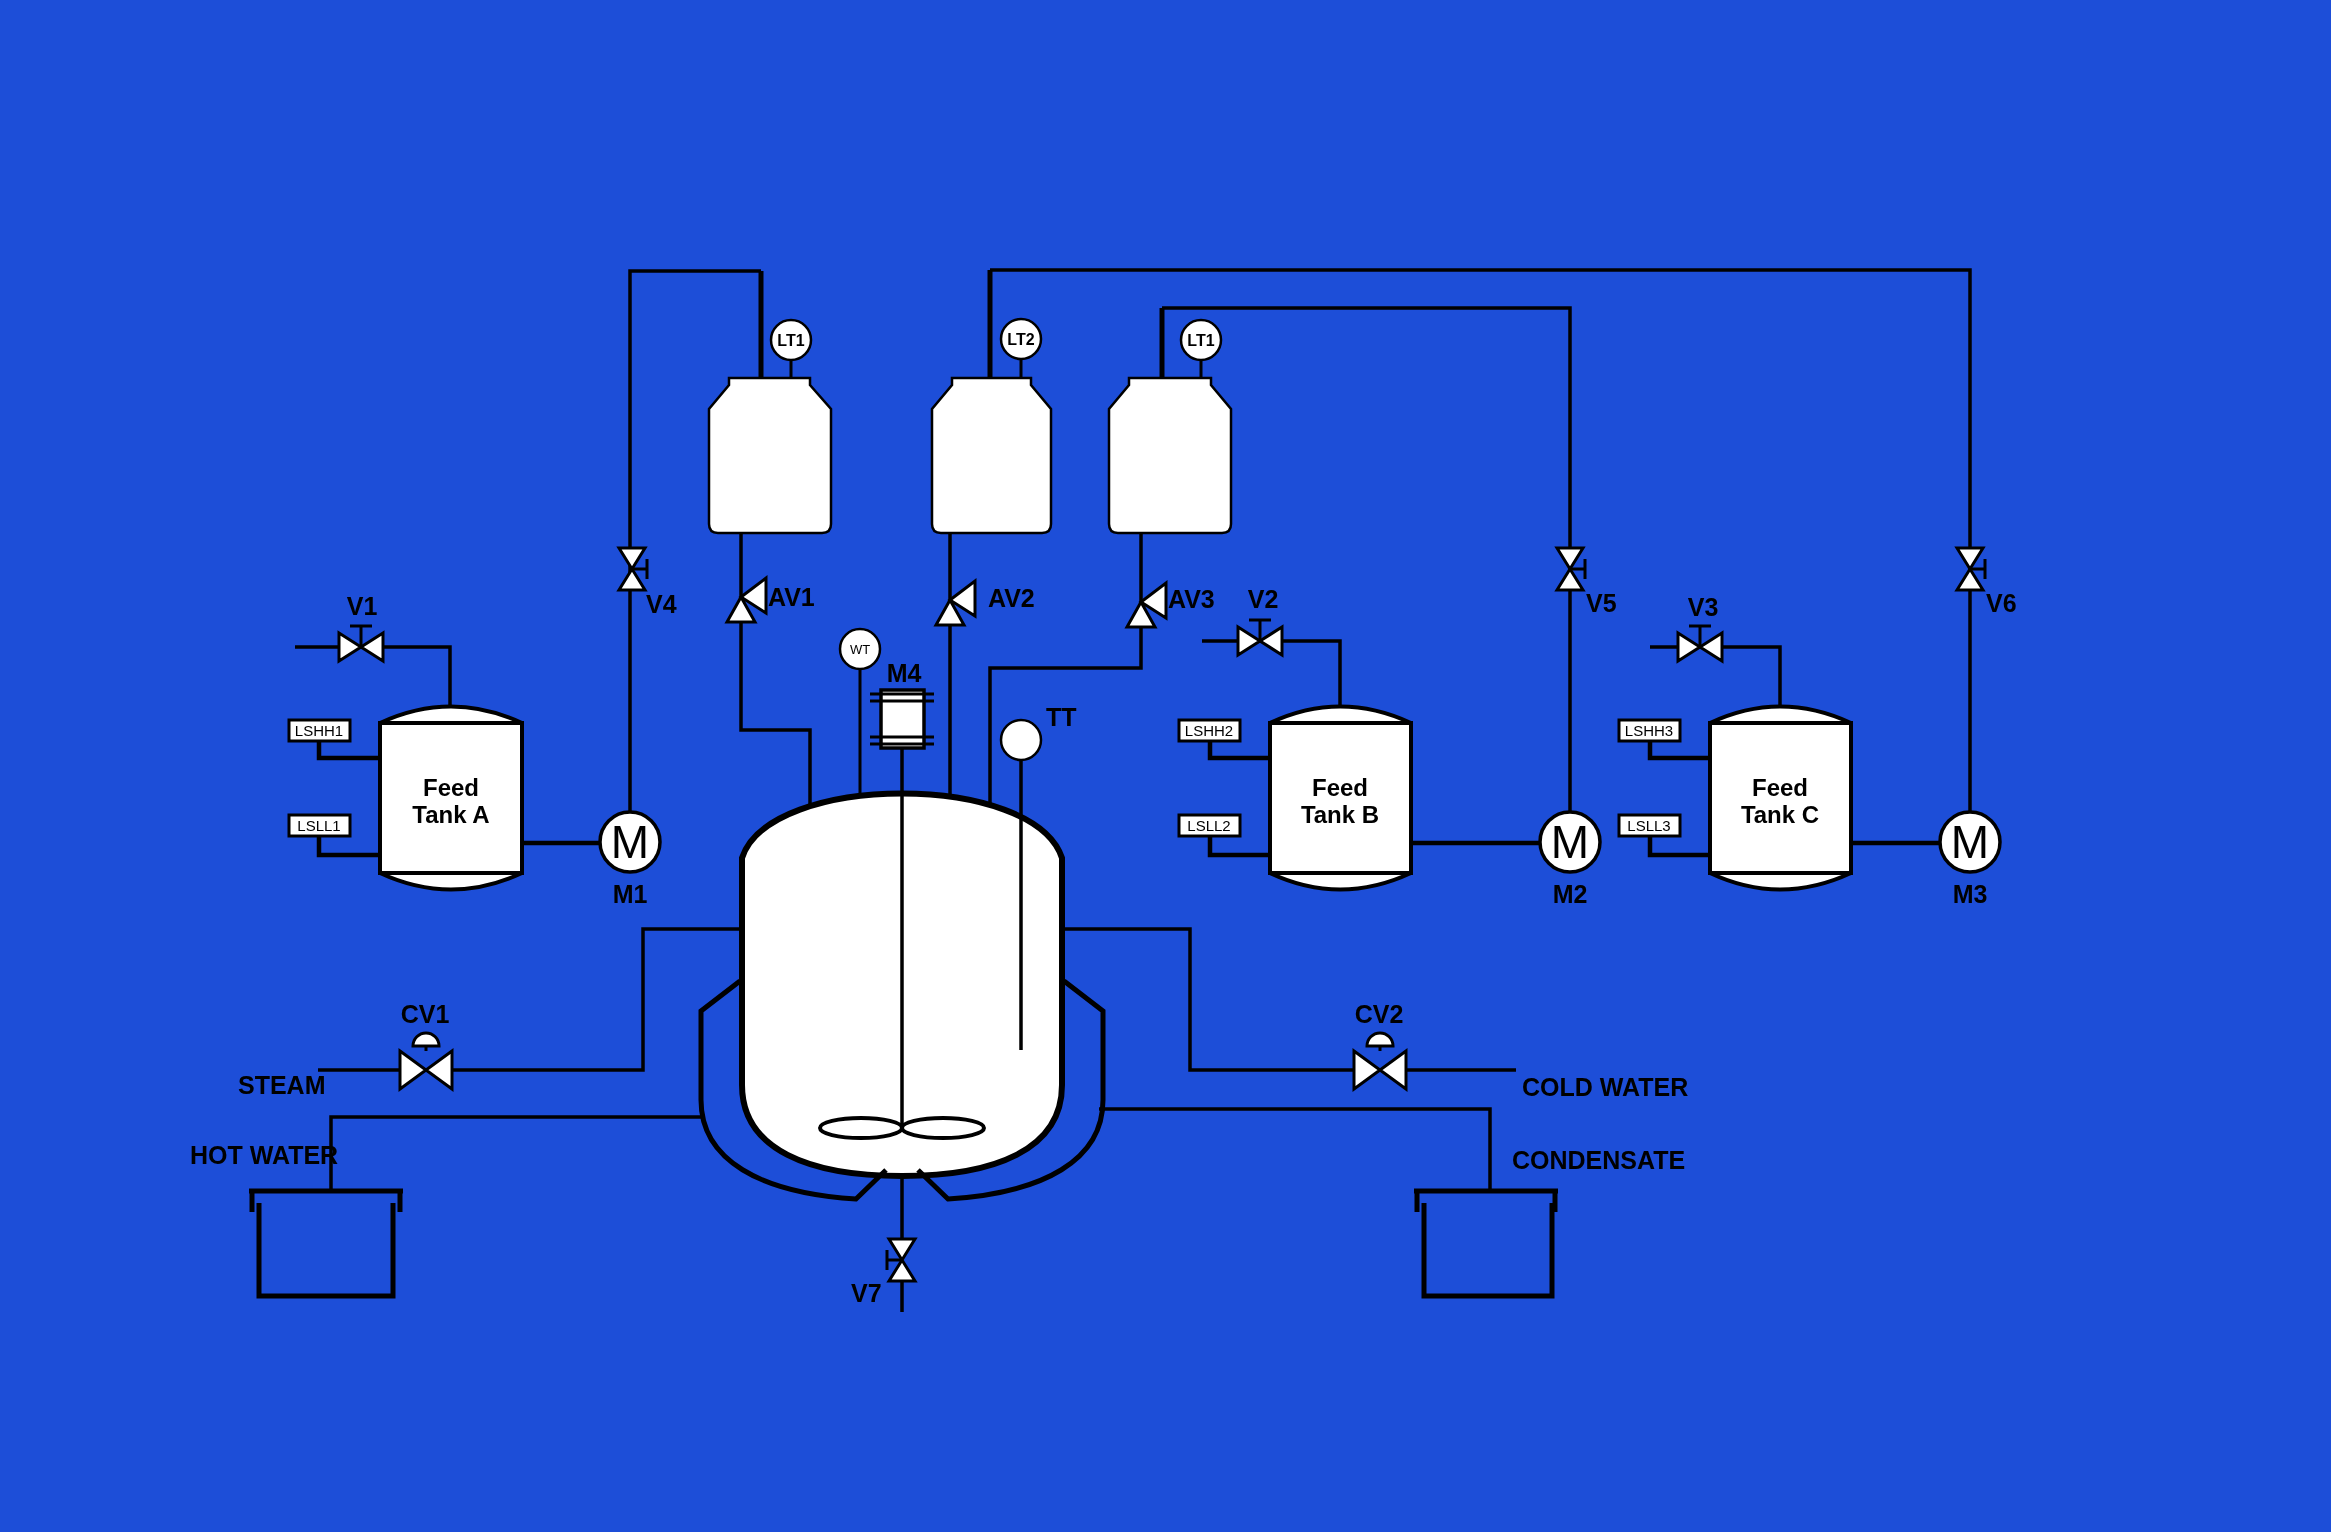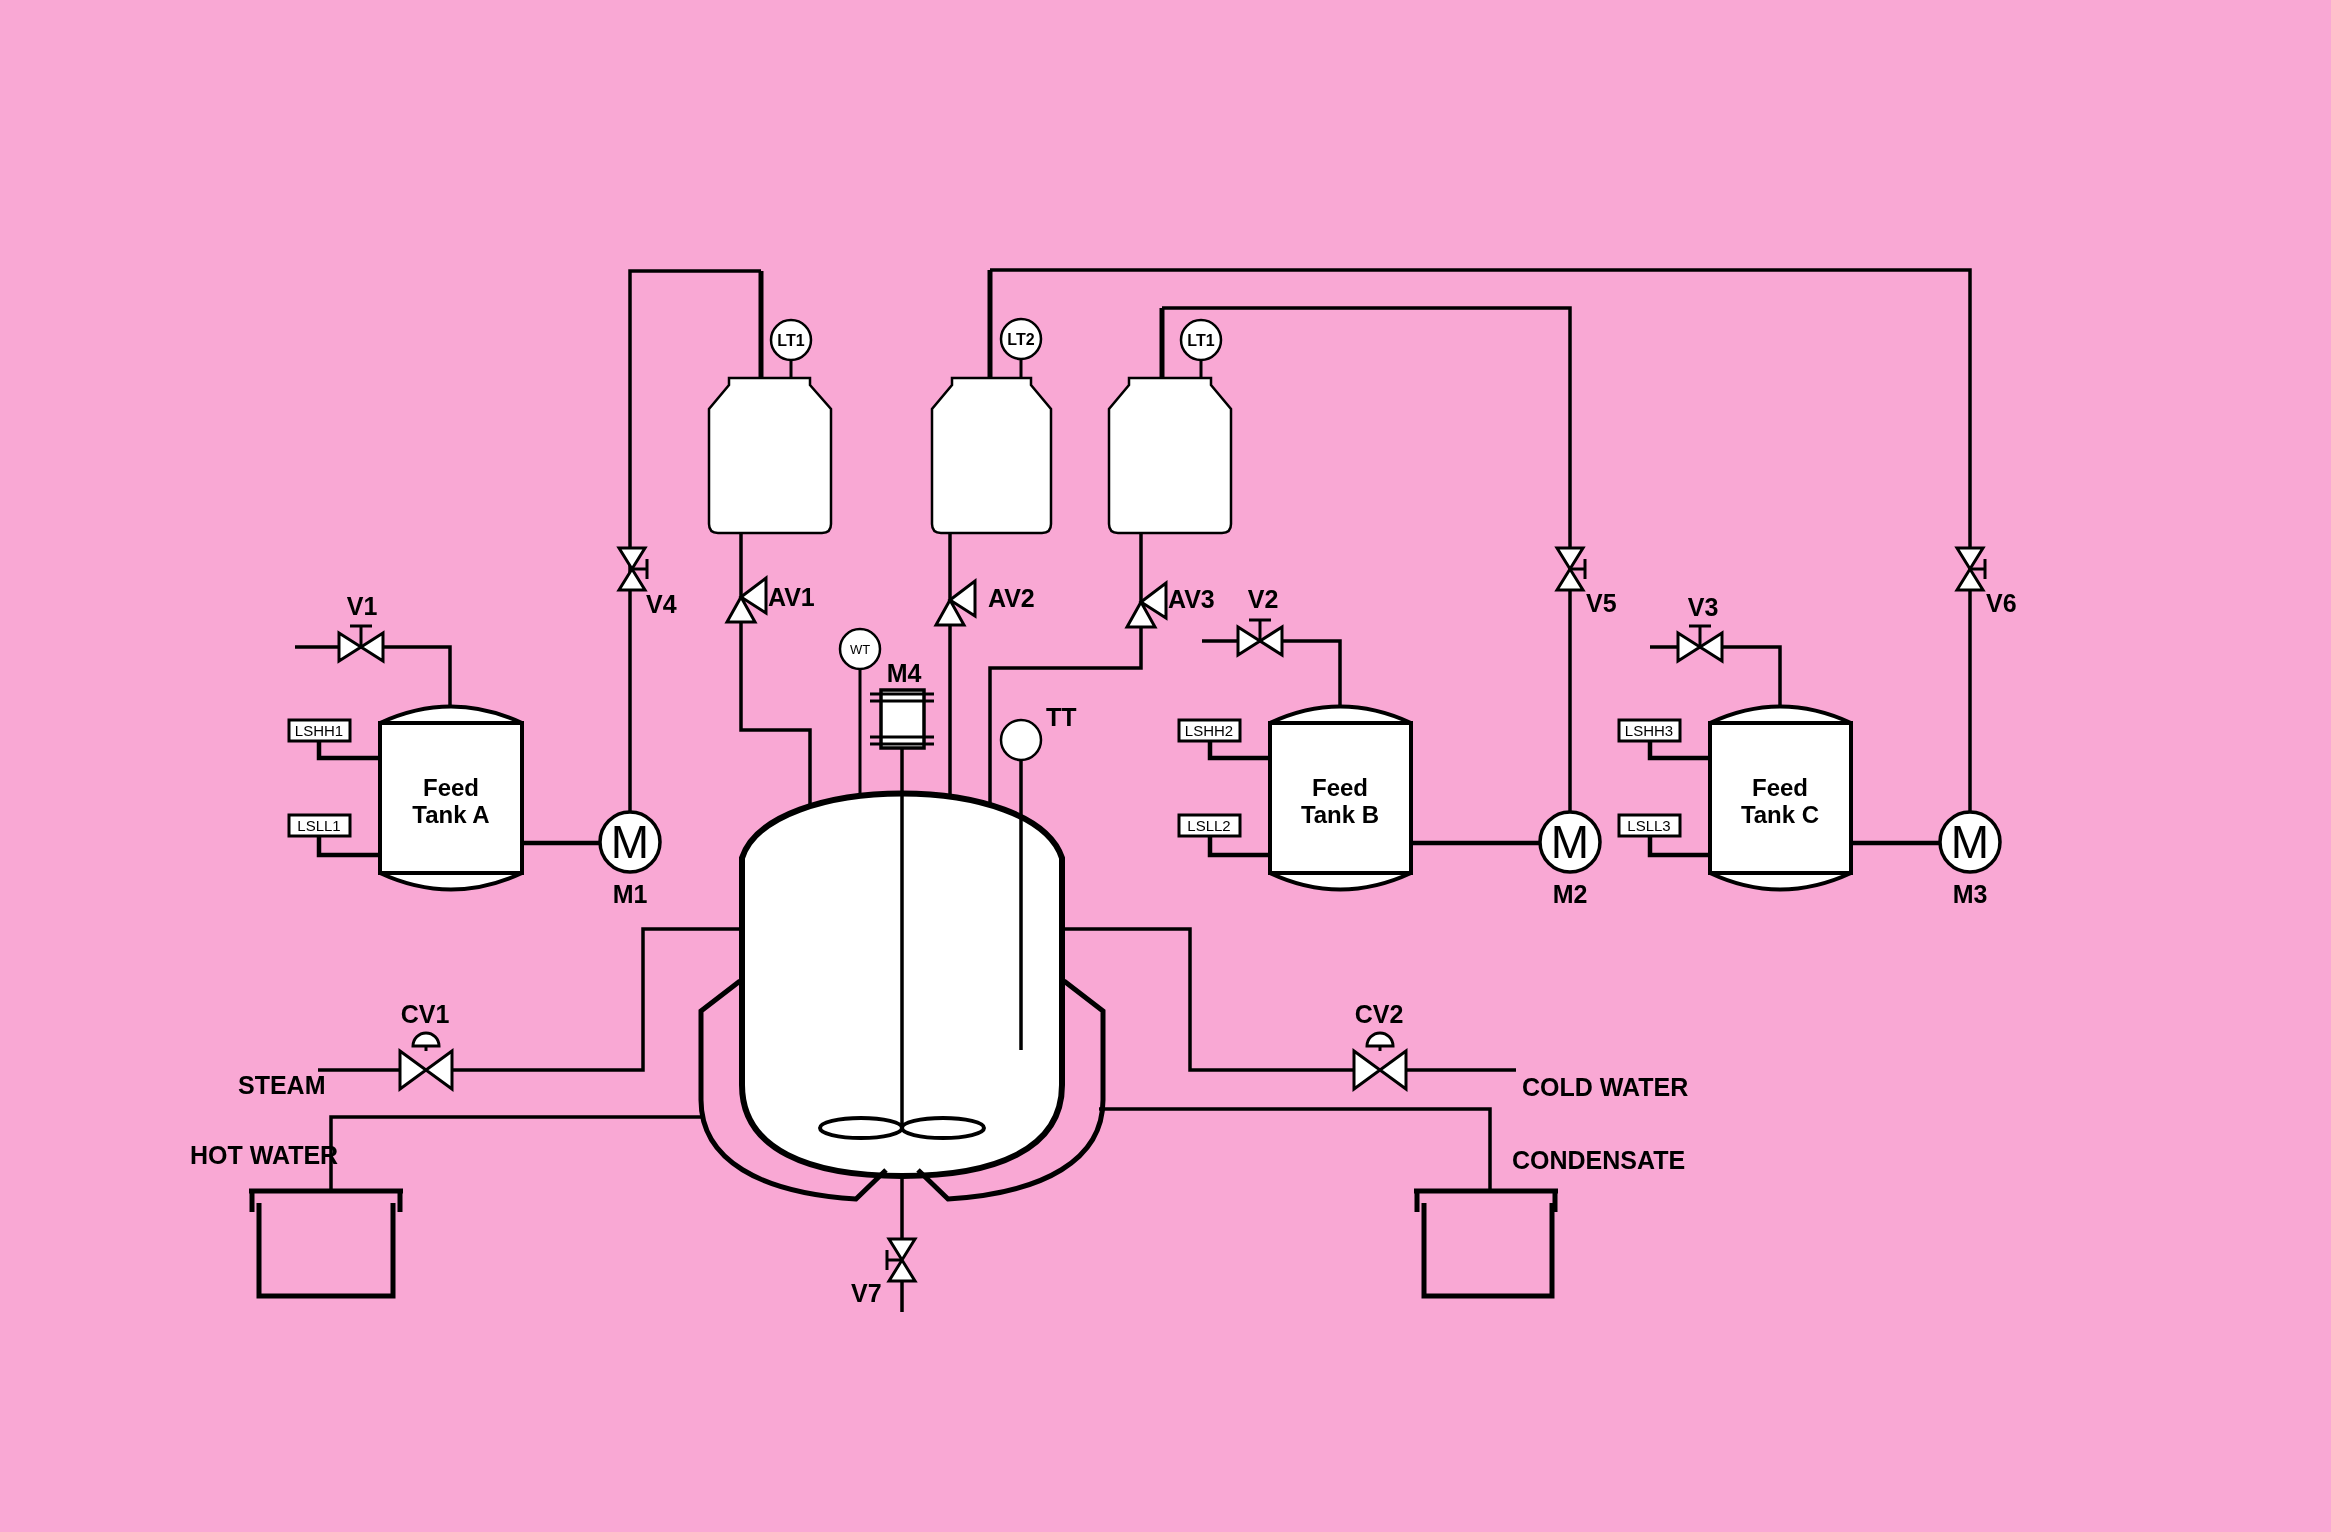"LT1" .stage { background: #f9a8d4 -> #1d4ed8 }
